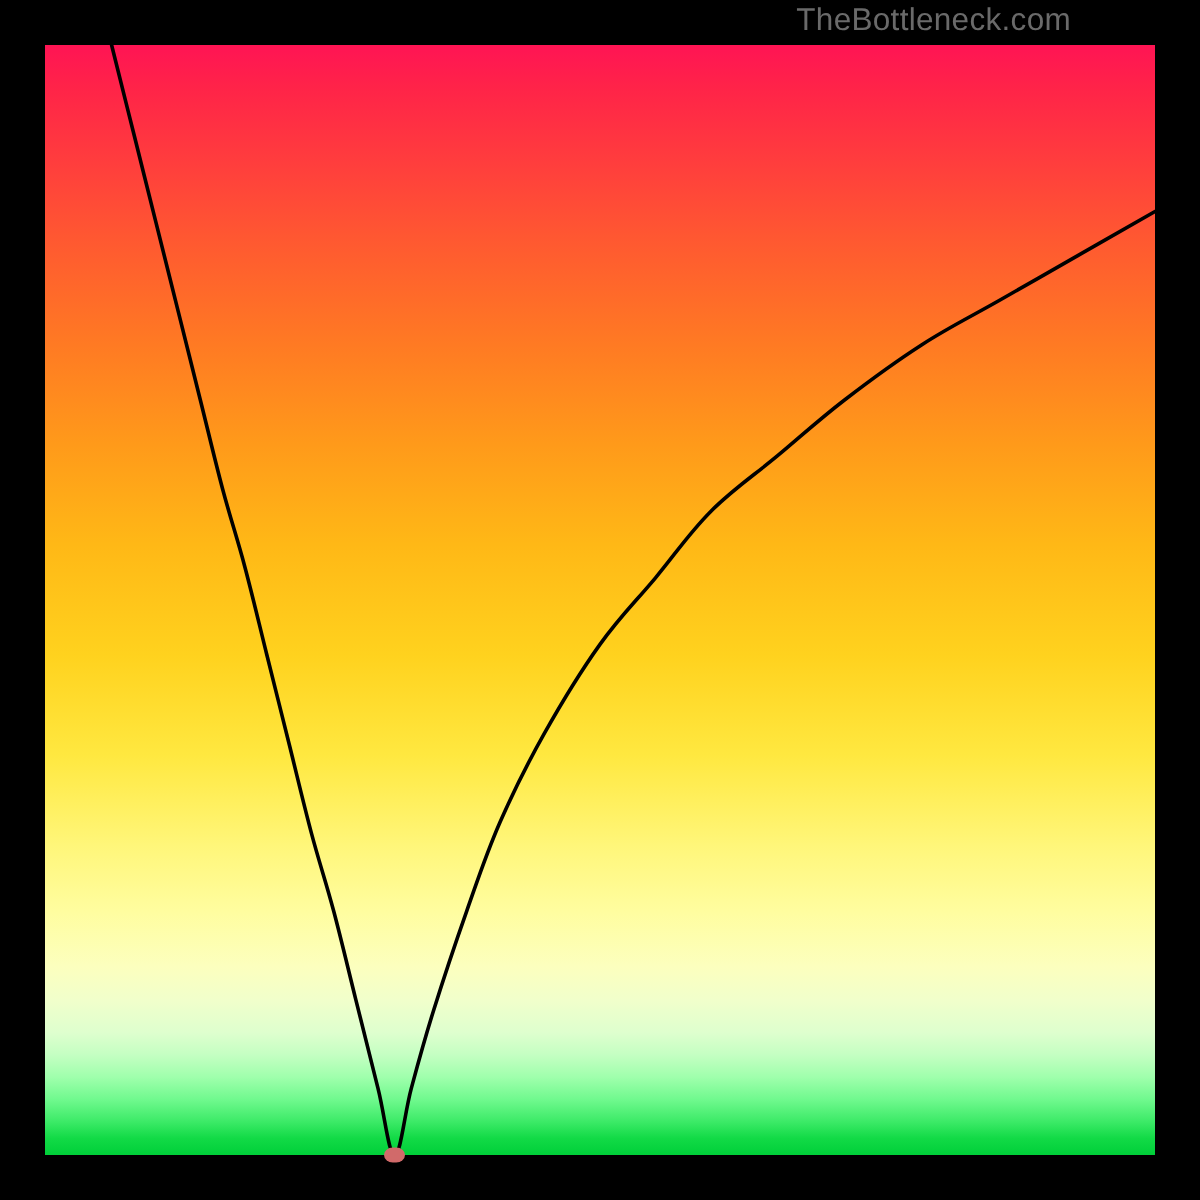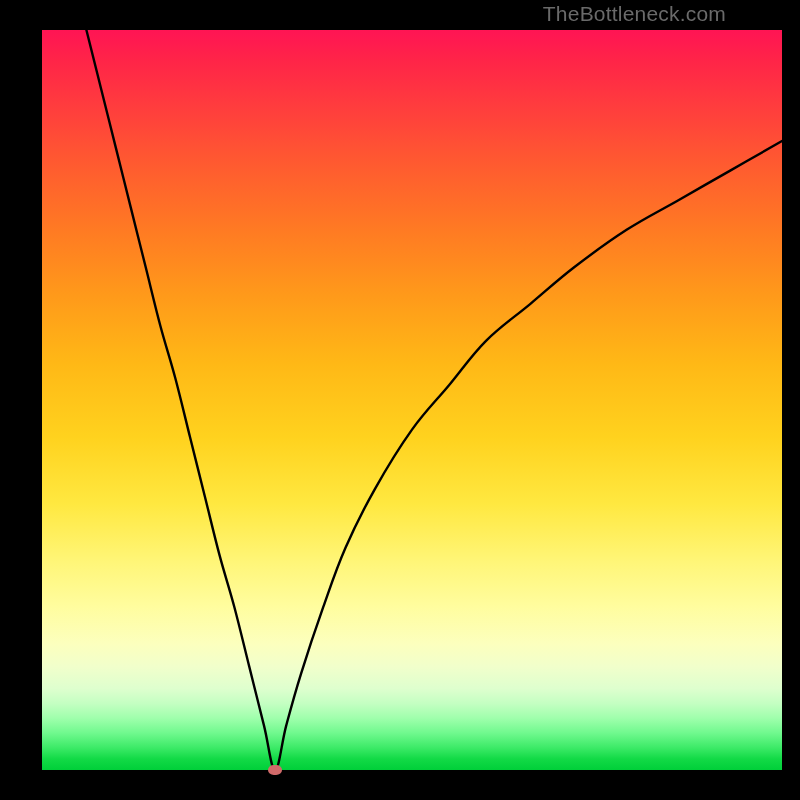"TheBottleneck.com" .frame { margin-left: 12px -> none }
